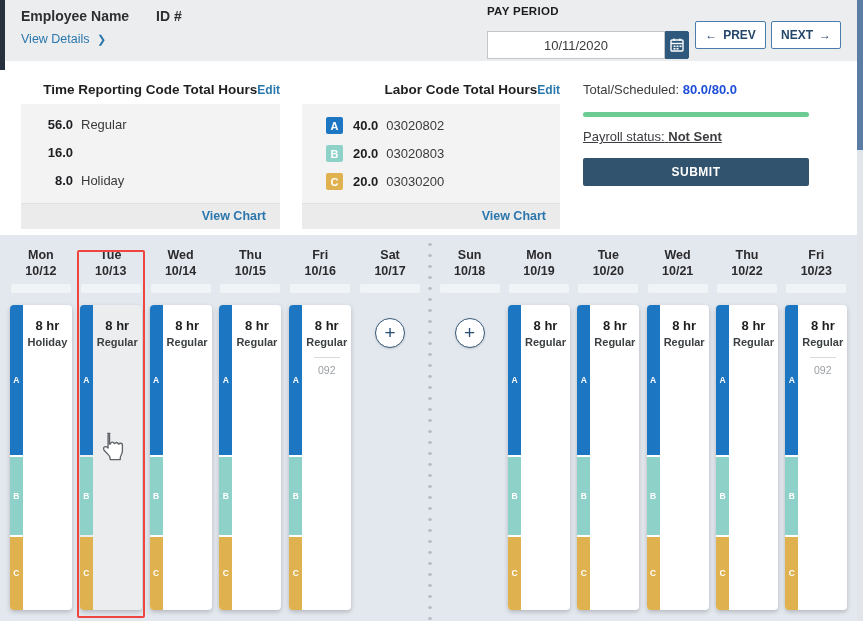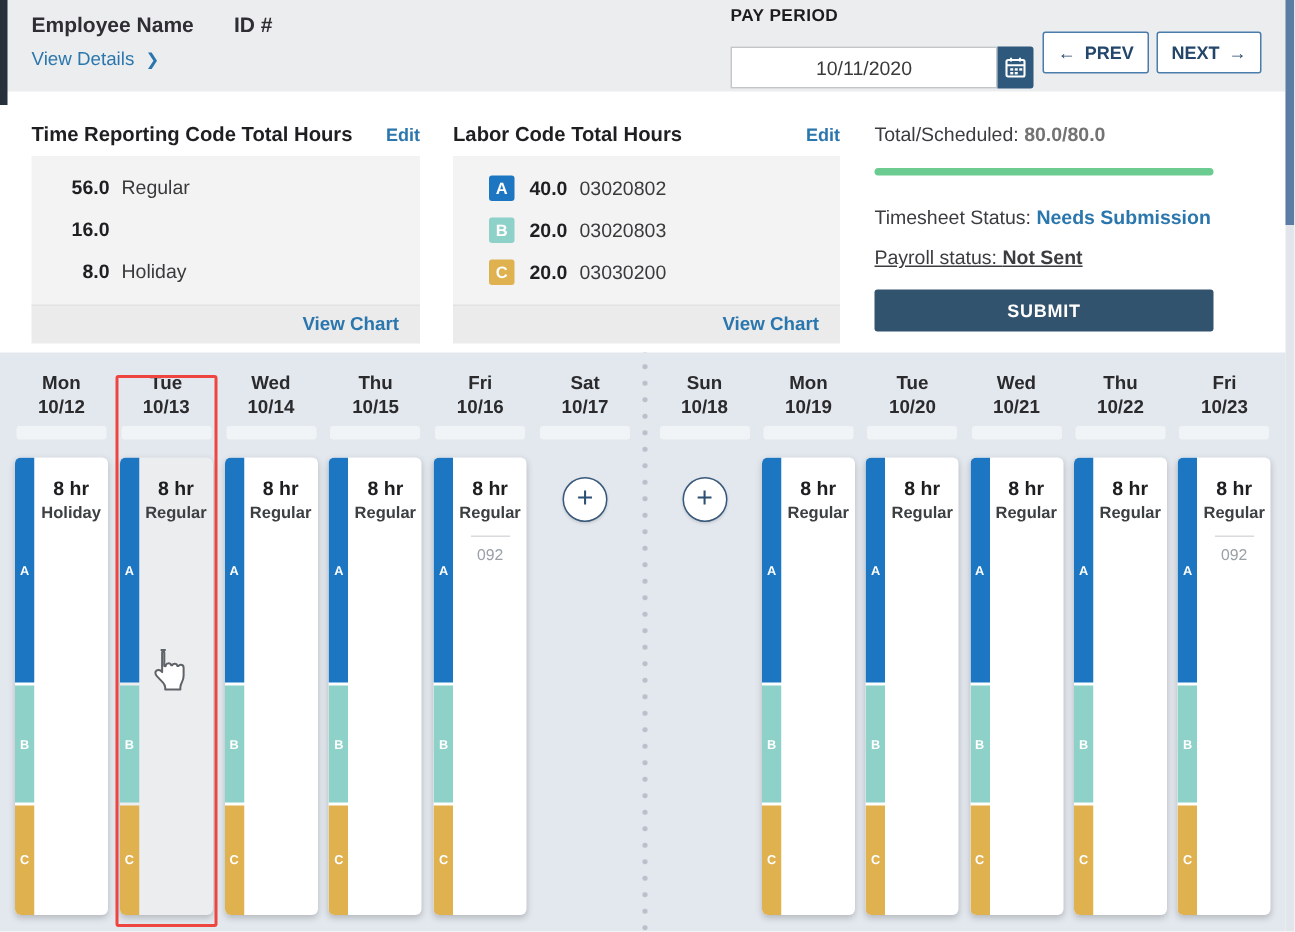"Time Reporting Code Total Hours" .panel-head { justify-content: space-between -> flex-end }
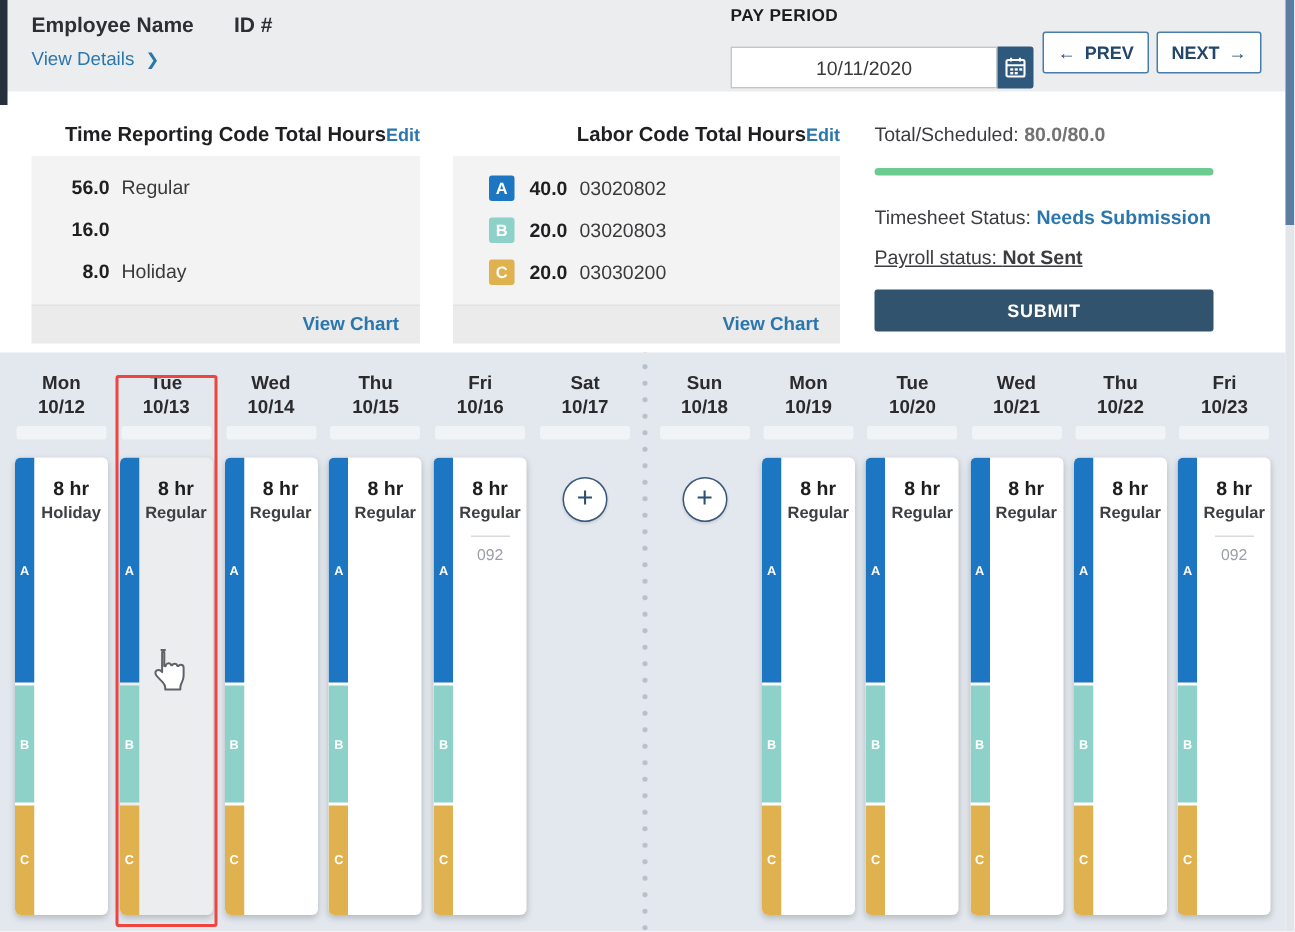"80.0/80.0" .stat-line b { color: #737373 -> #1d4ed8 }
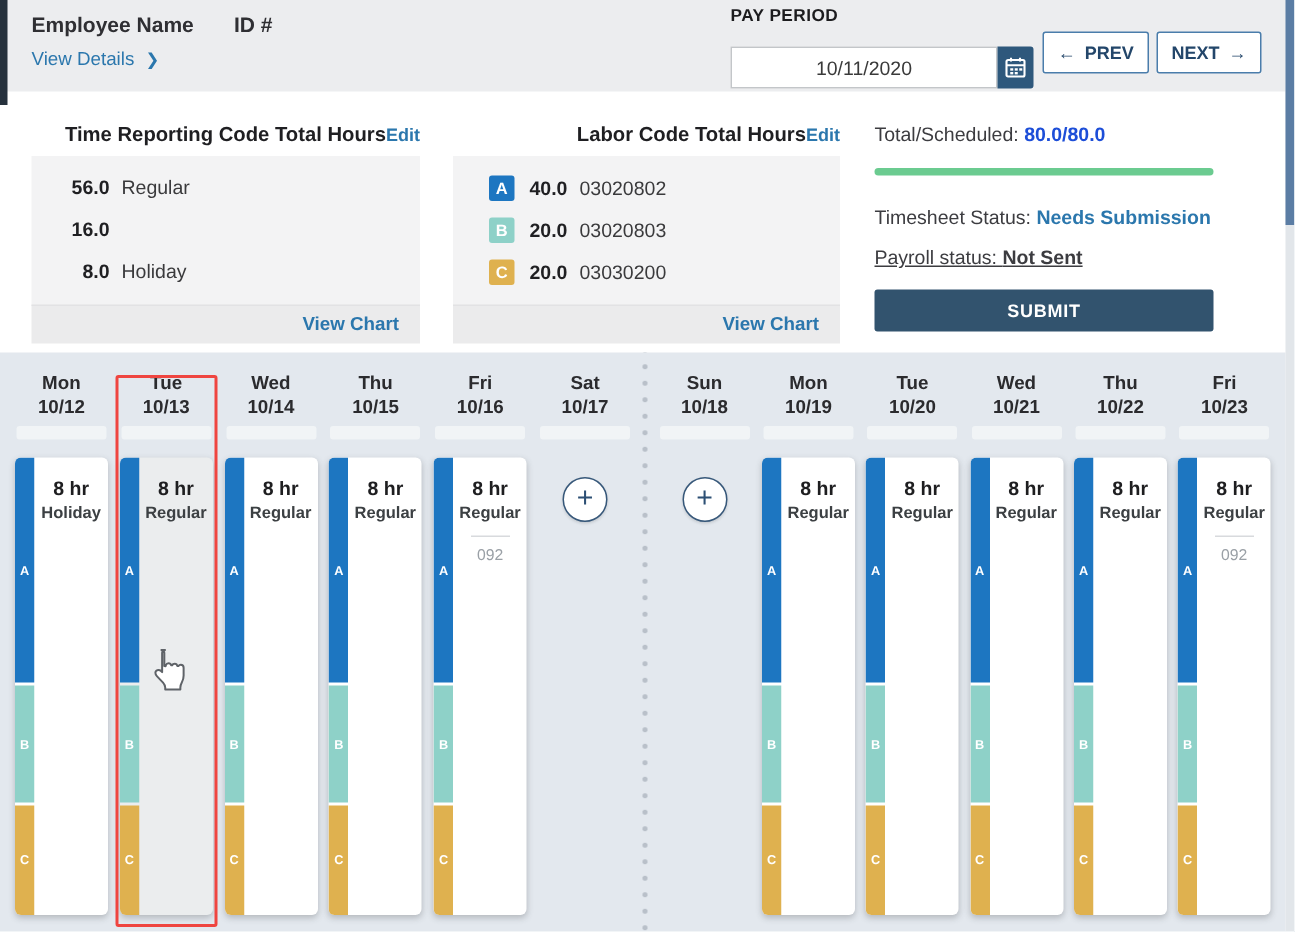"Timesheet Status: Needs Submission" div.ts-line { html: <div> <span>Timesheet Status:</span> <span>Needs Submission</span> </div> -> none }
